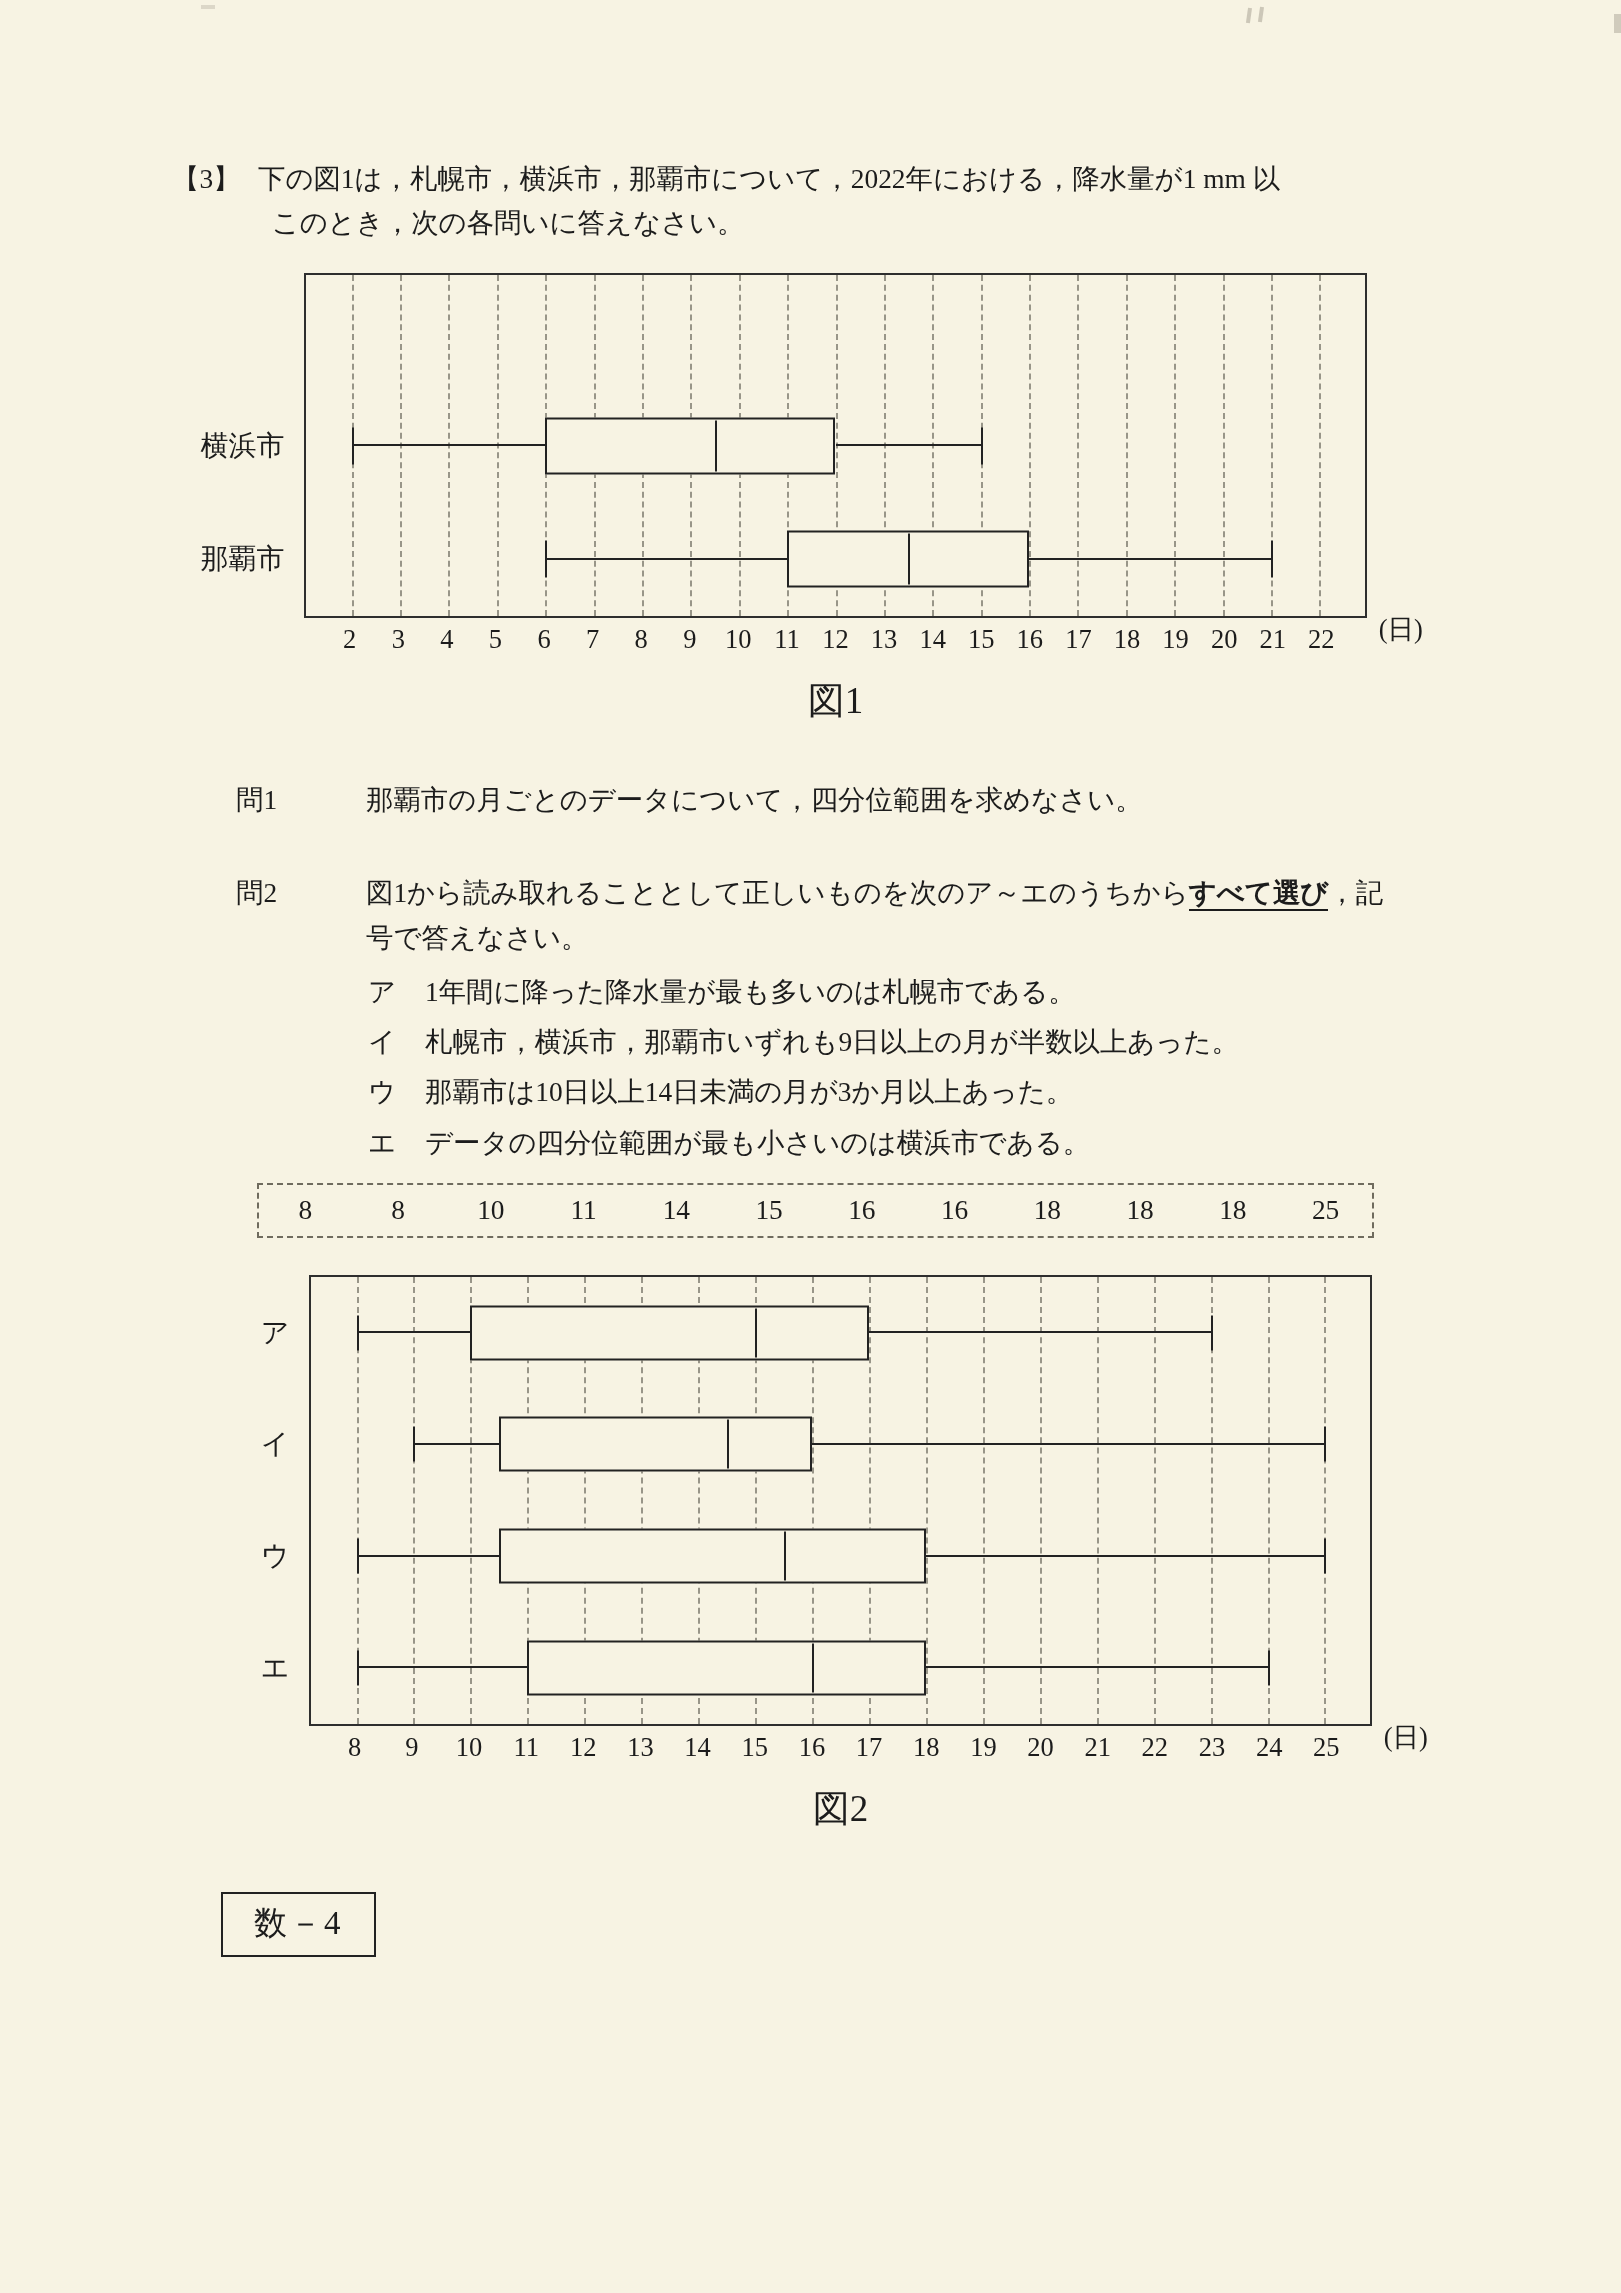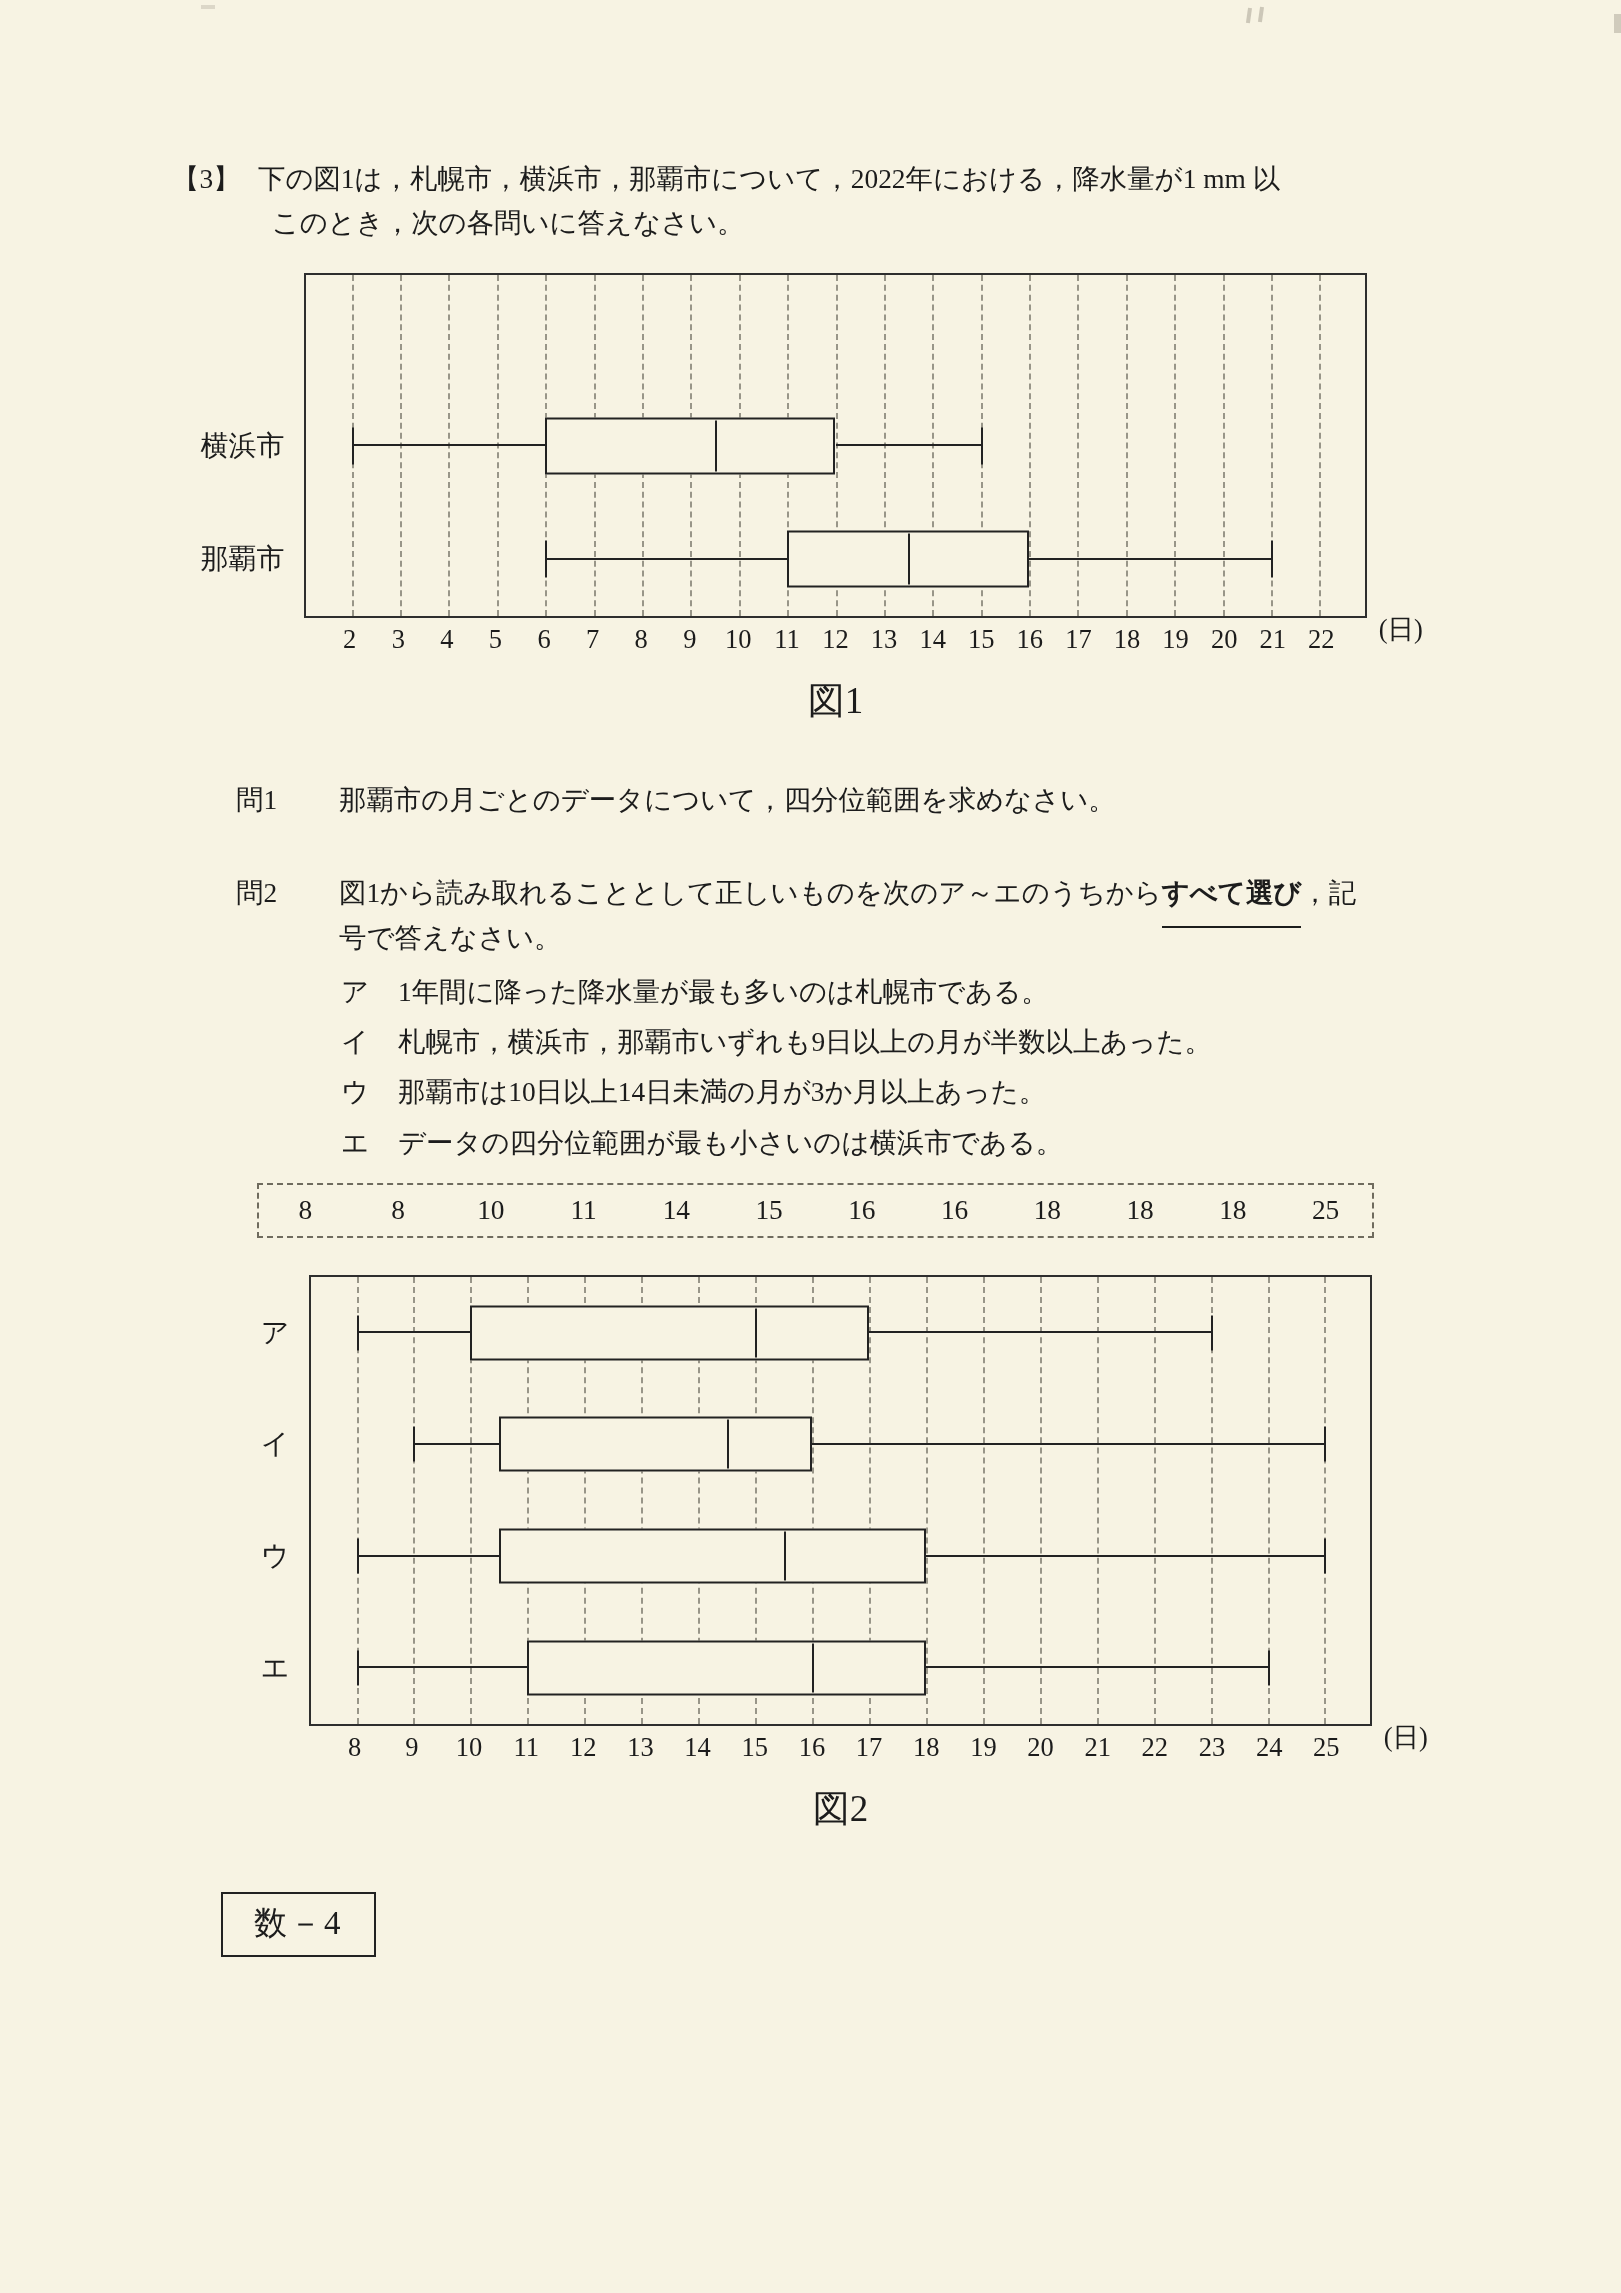"問1" .q-block { justify-content: none -> space-between }
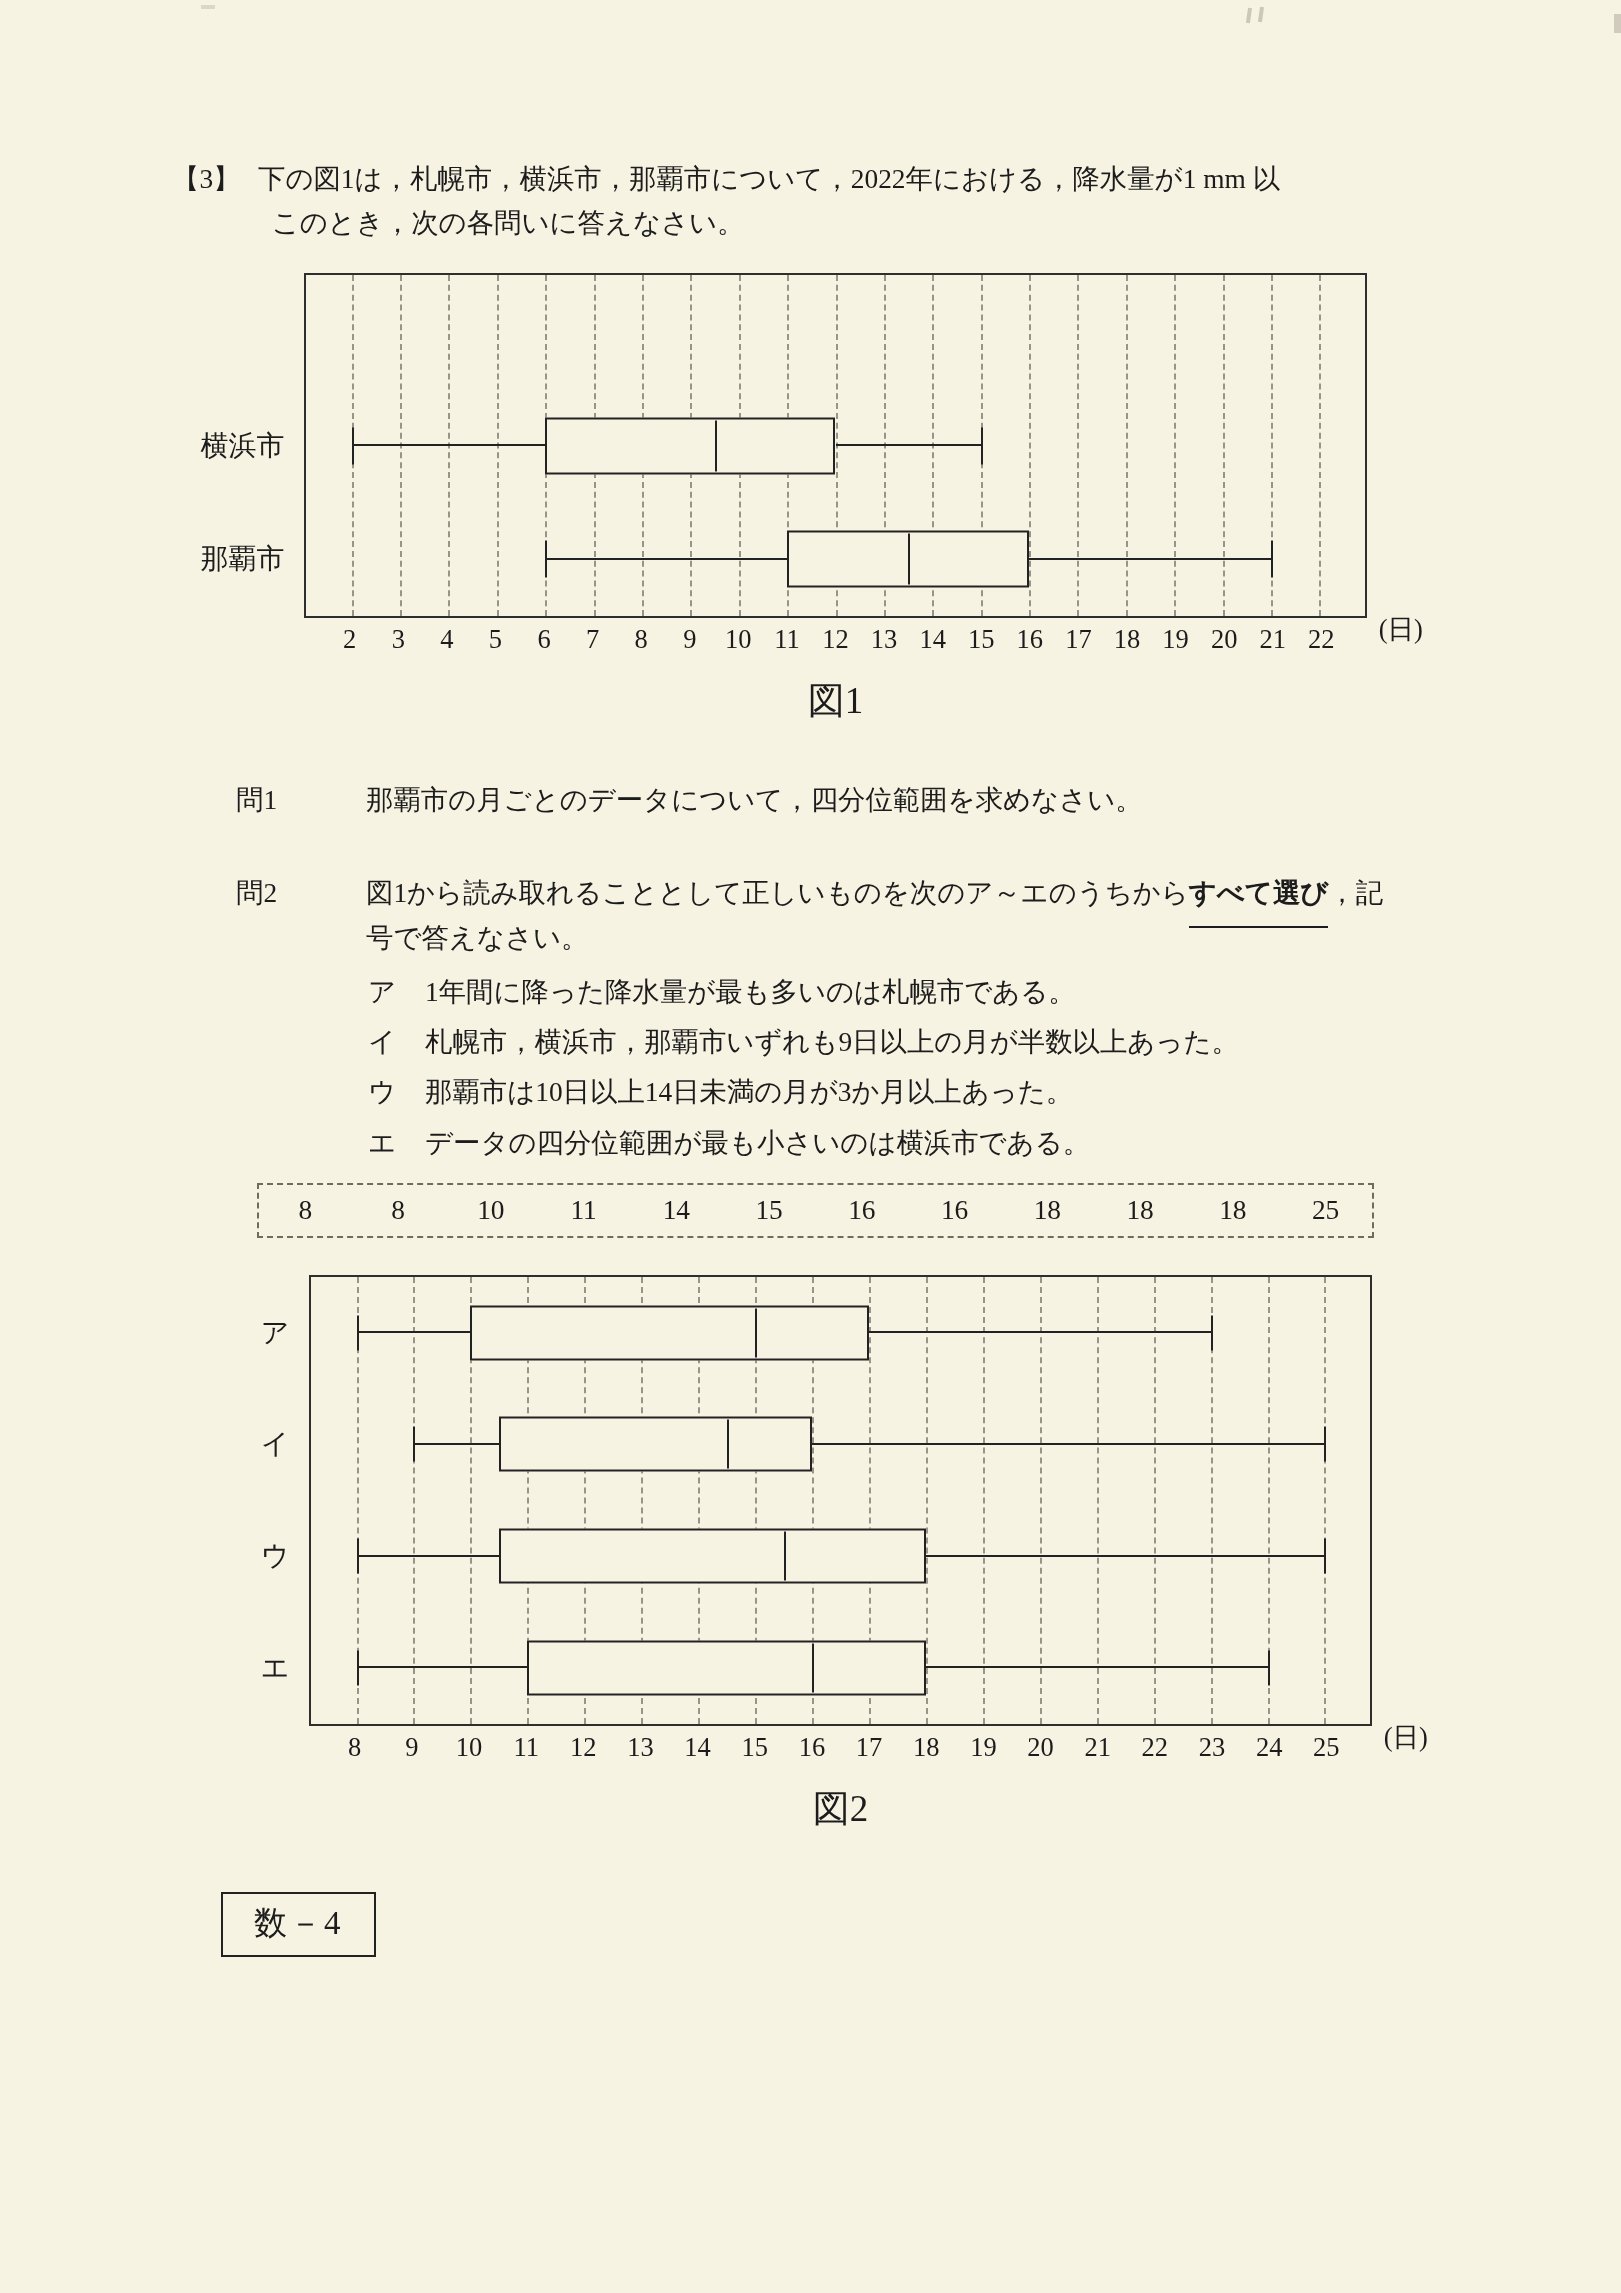"すべて選び" .emph { padding-bottom: 18px -> 1px }
